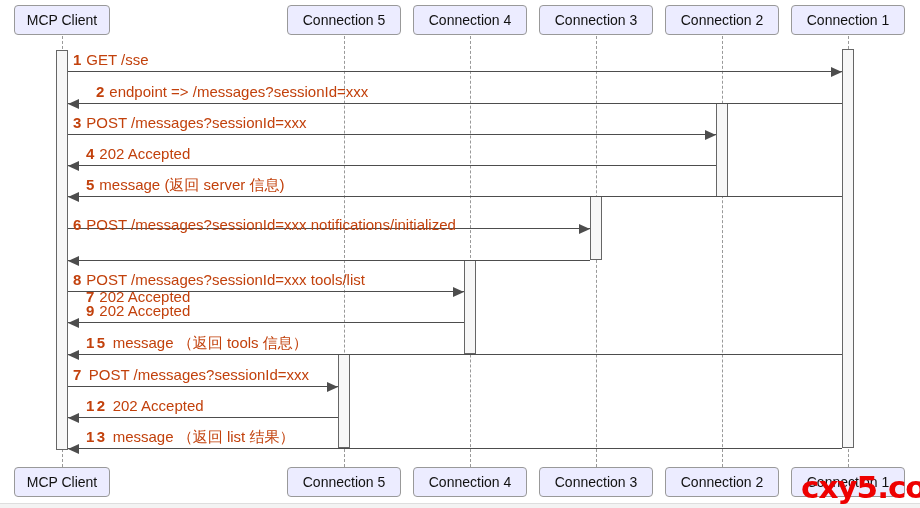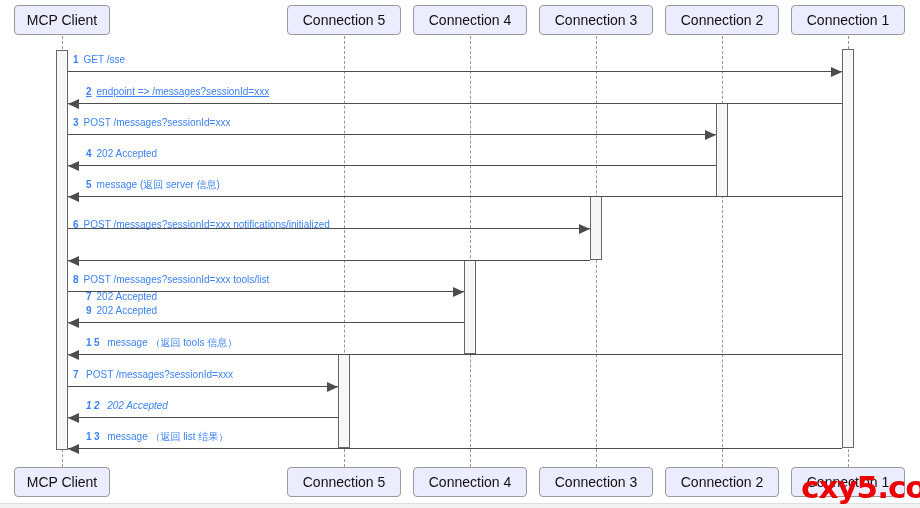"1 GET /sse" .msg-label { color: #3b82f6 -> #c2410c; font-size: 10px -> 15px }
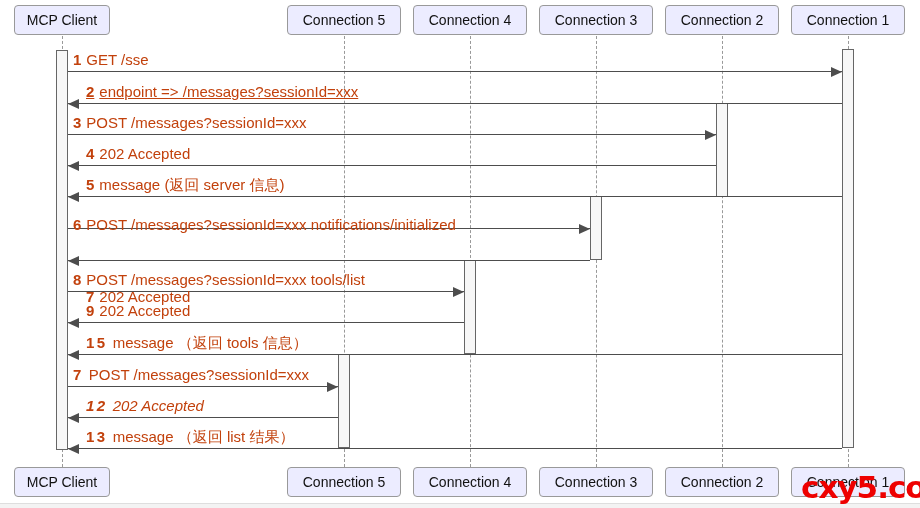"2 endpoint => /messages?sessionId=xxx" div.msg-label { left: 86px -> 96px; text-decoration: underline -> none }
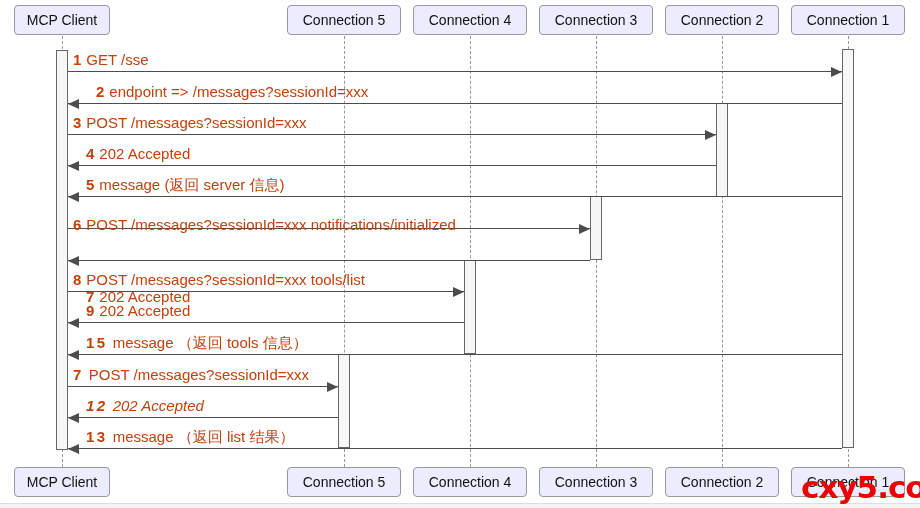"12 202 Accepted" div.msg-label { font-style: italic -> none }
